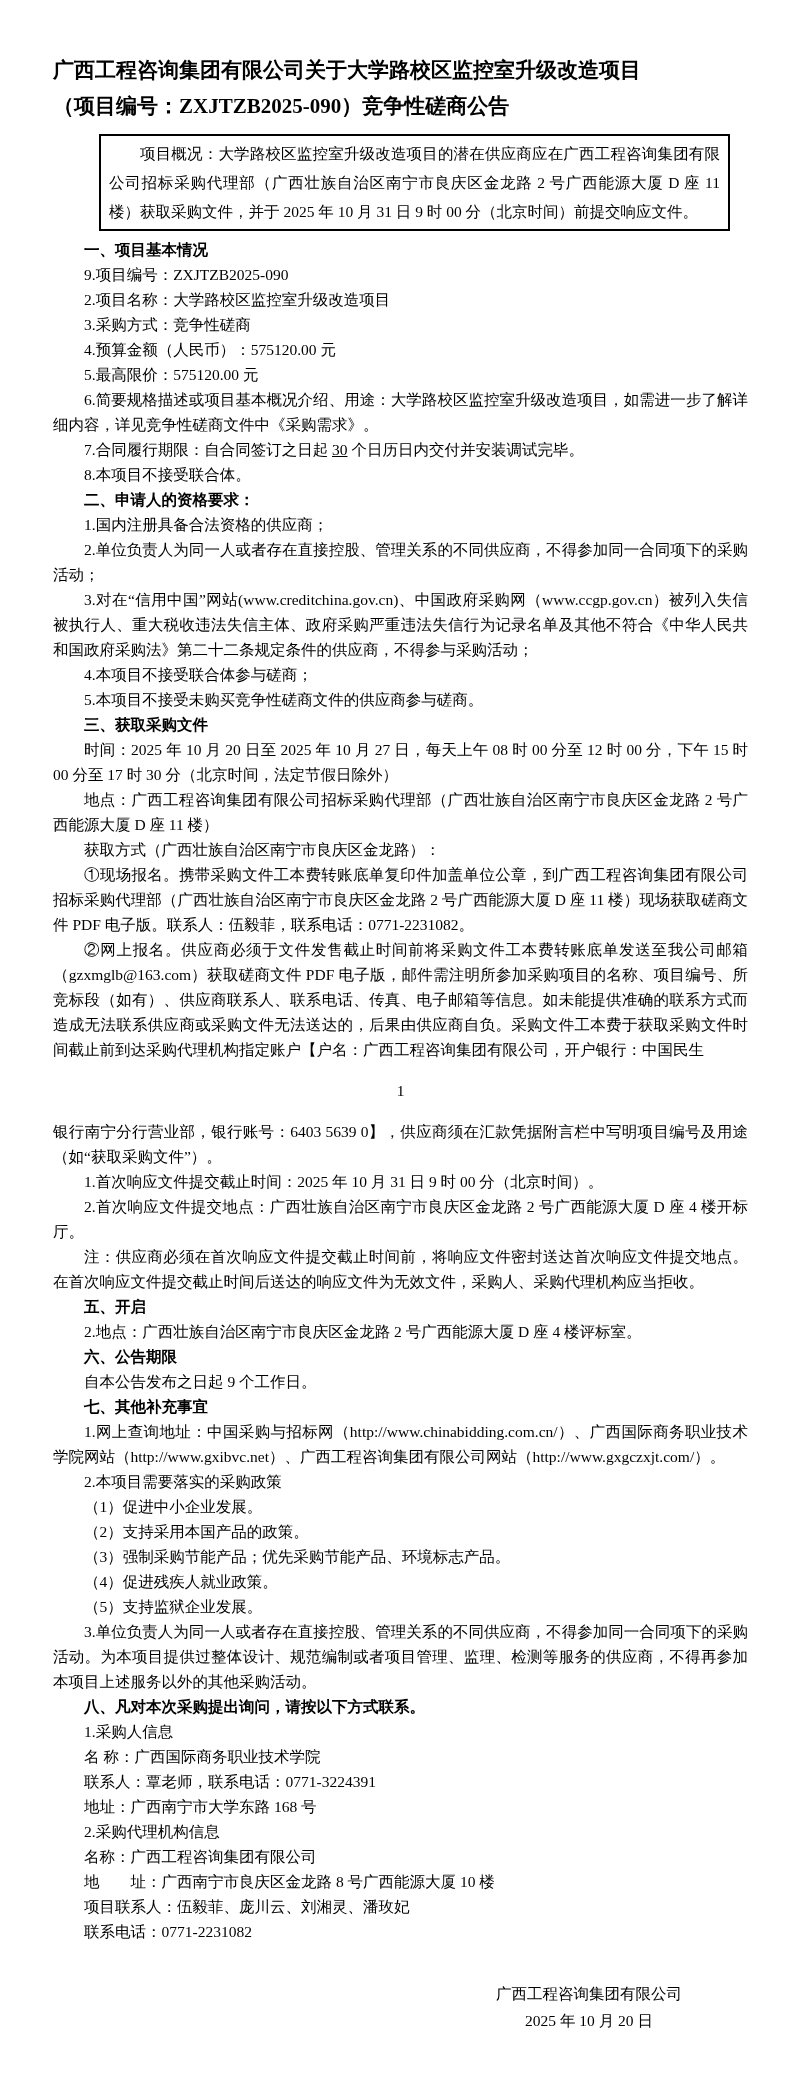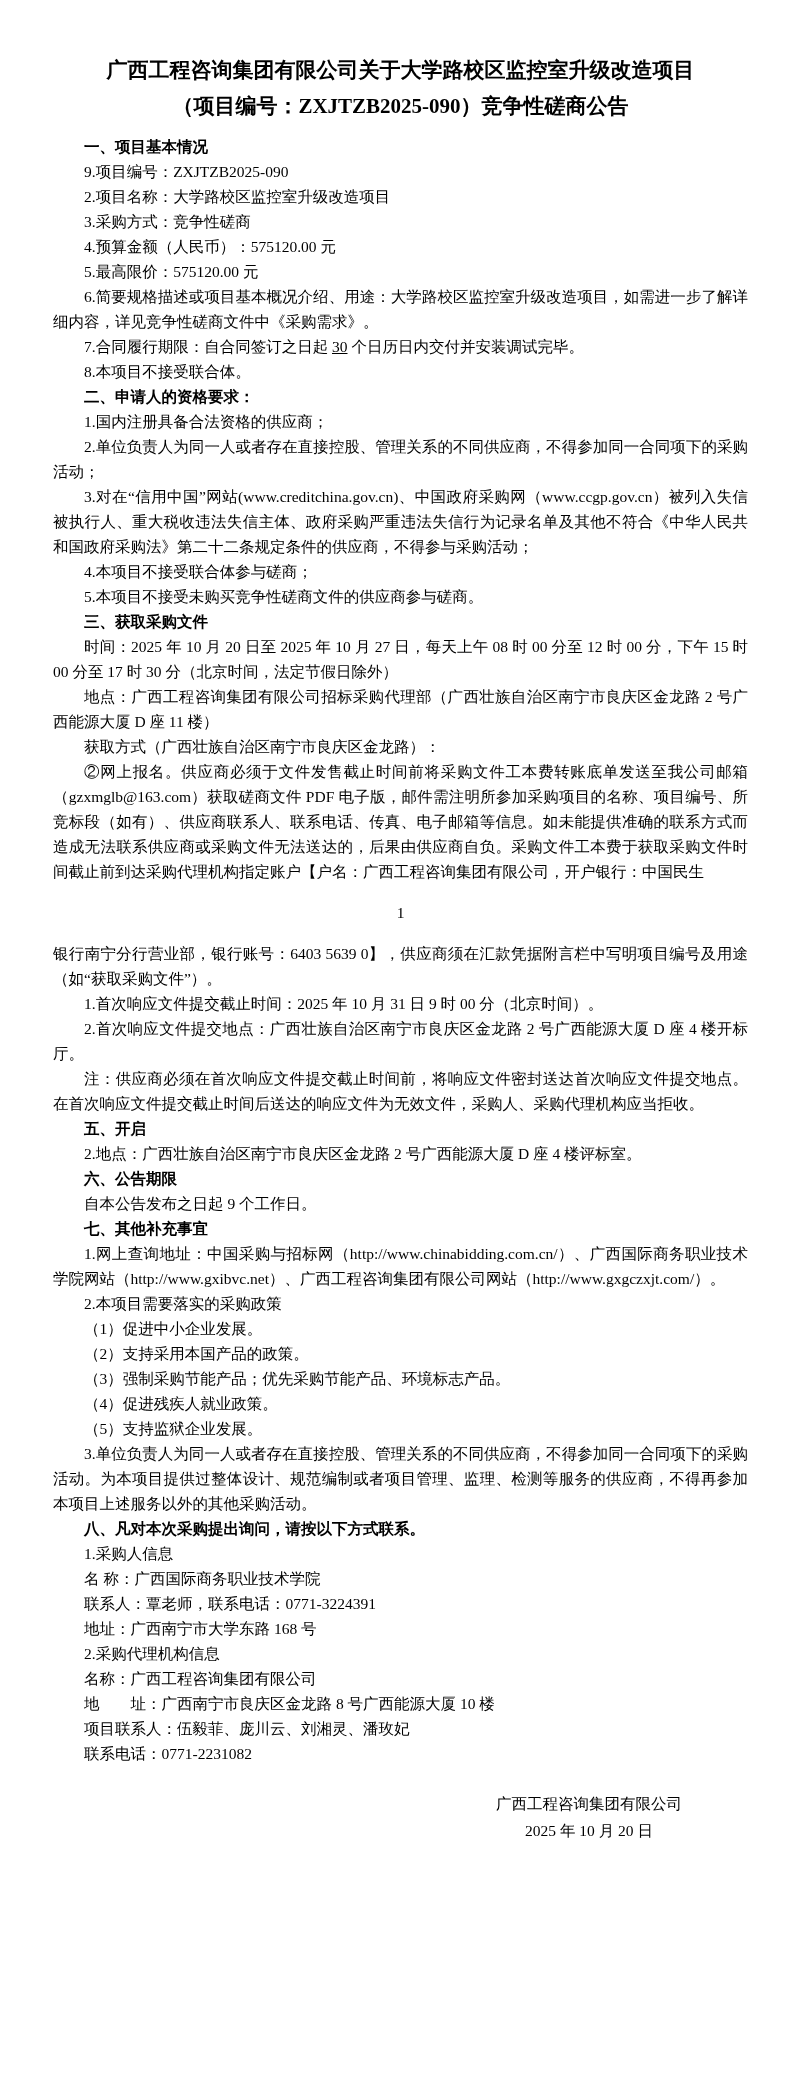"广西工程咨询集团有限公司关于大学路校区监控室升级改造项目" .doc-title { text-align: center -> none }
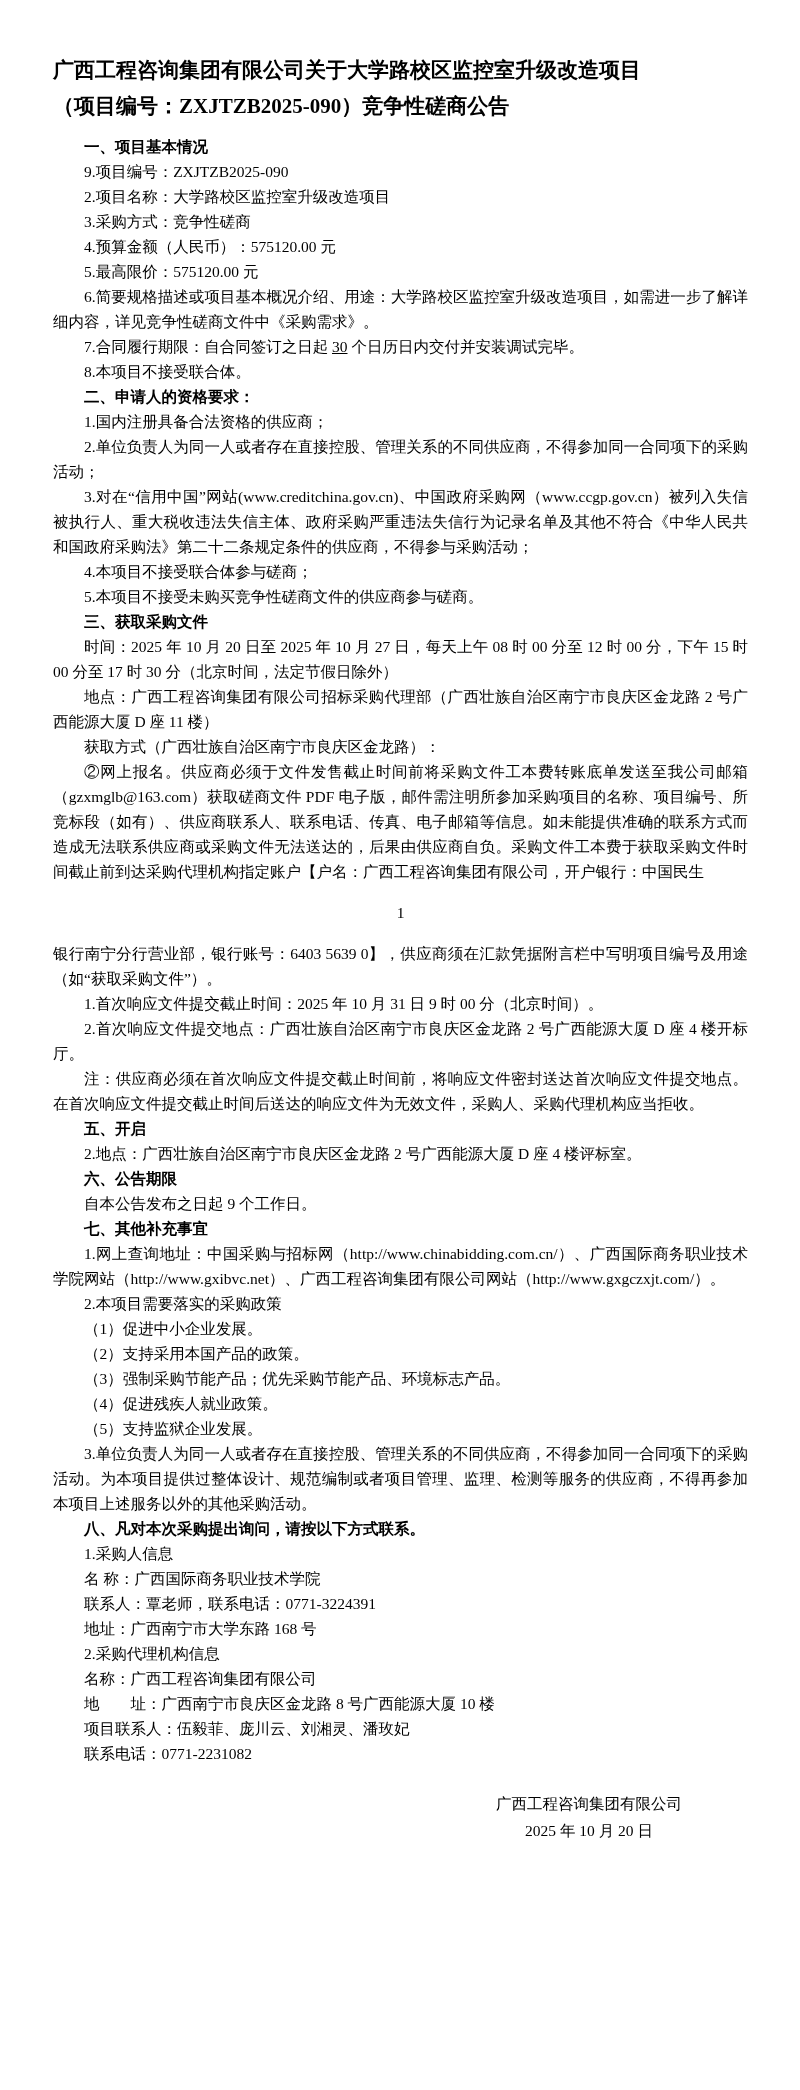"项目概况：大学路校区监控室升级改造项目的潜在供应商应在广西工程咨询集团有限公司招" div.overview-box { html: none -> <div> <p>项目概况：大学路校区监控室升级改造项目的潜在供应商应在广西工程咨询集团有限公司招标采购代理部（广西壮族自治区南宁市良庆区金龙路 2 号广西能源大厦 D 座 11 楼）获取采购文件，并于 2025 年 10 月 31 日 9 时 00 分（北京时间）前提交响应文件。</p> </div> }
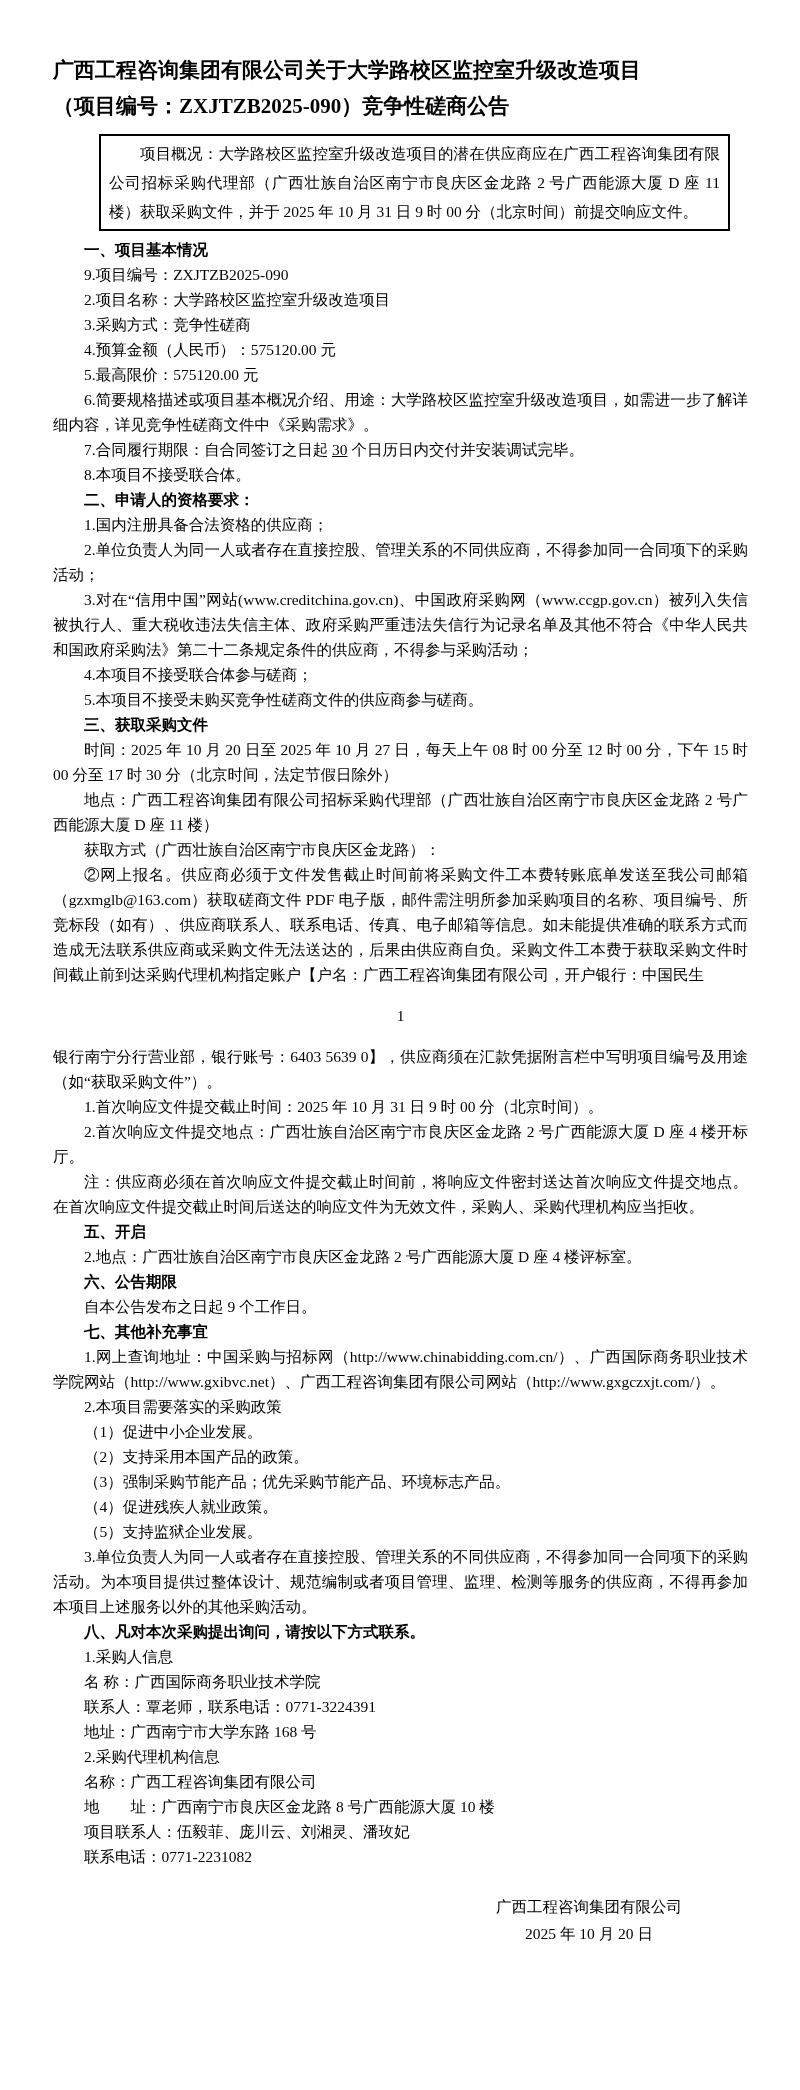"①现场报名。携带采购文件工本费转账底单复印件加盖单位公章，到广西工程咨询集团有限" p.para { html: none -> <p>①现场报名。携带采购文件工本费转账底单复印件加盖单位公章，到广西工程咨询集团有限公司招标采购代理部（广西壮族自治区南宁市良庆区金龙路 2 号广西能源大厦 D 座 11 楼）现场获取磋商文件 PDF 电子版。联系人：伍毅菲，联系电话：0771-2231082。</p> }
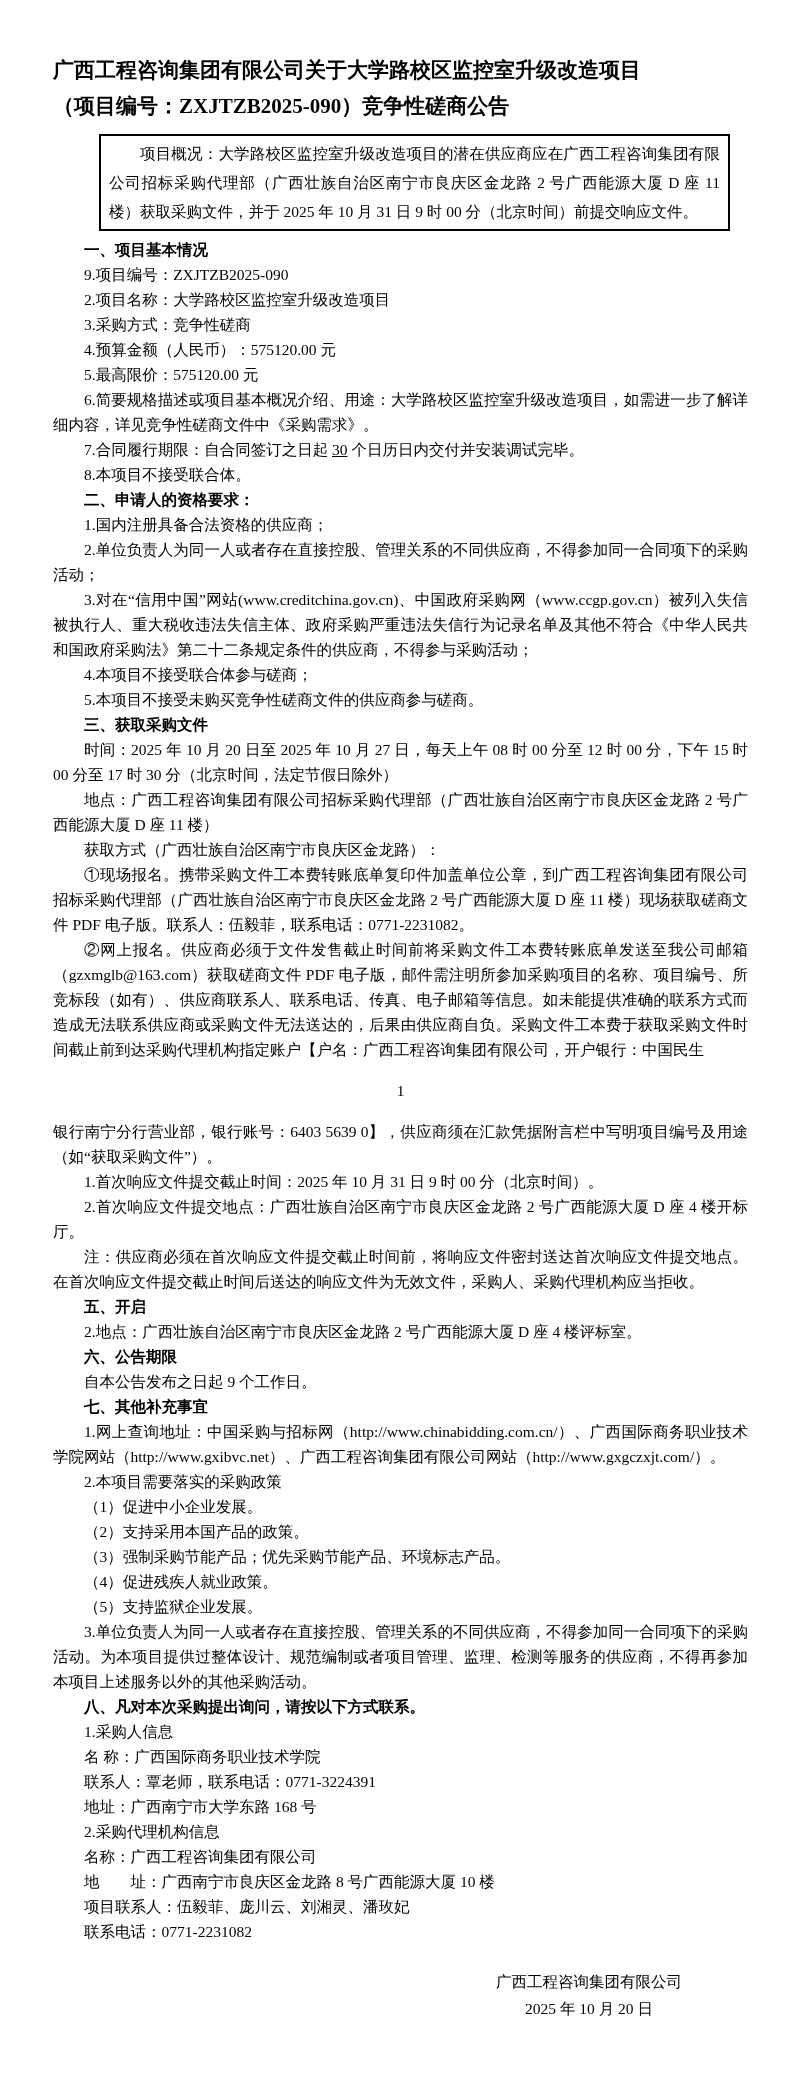"广西工程咨询集团有限公司" .footer { margin-top: 24px -> 36px }
